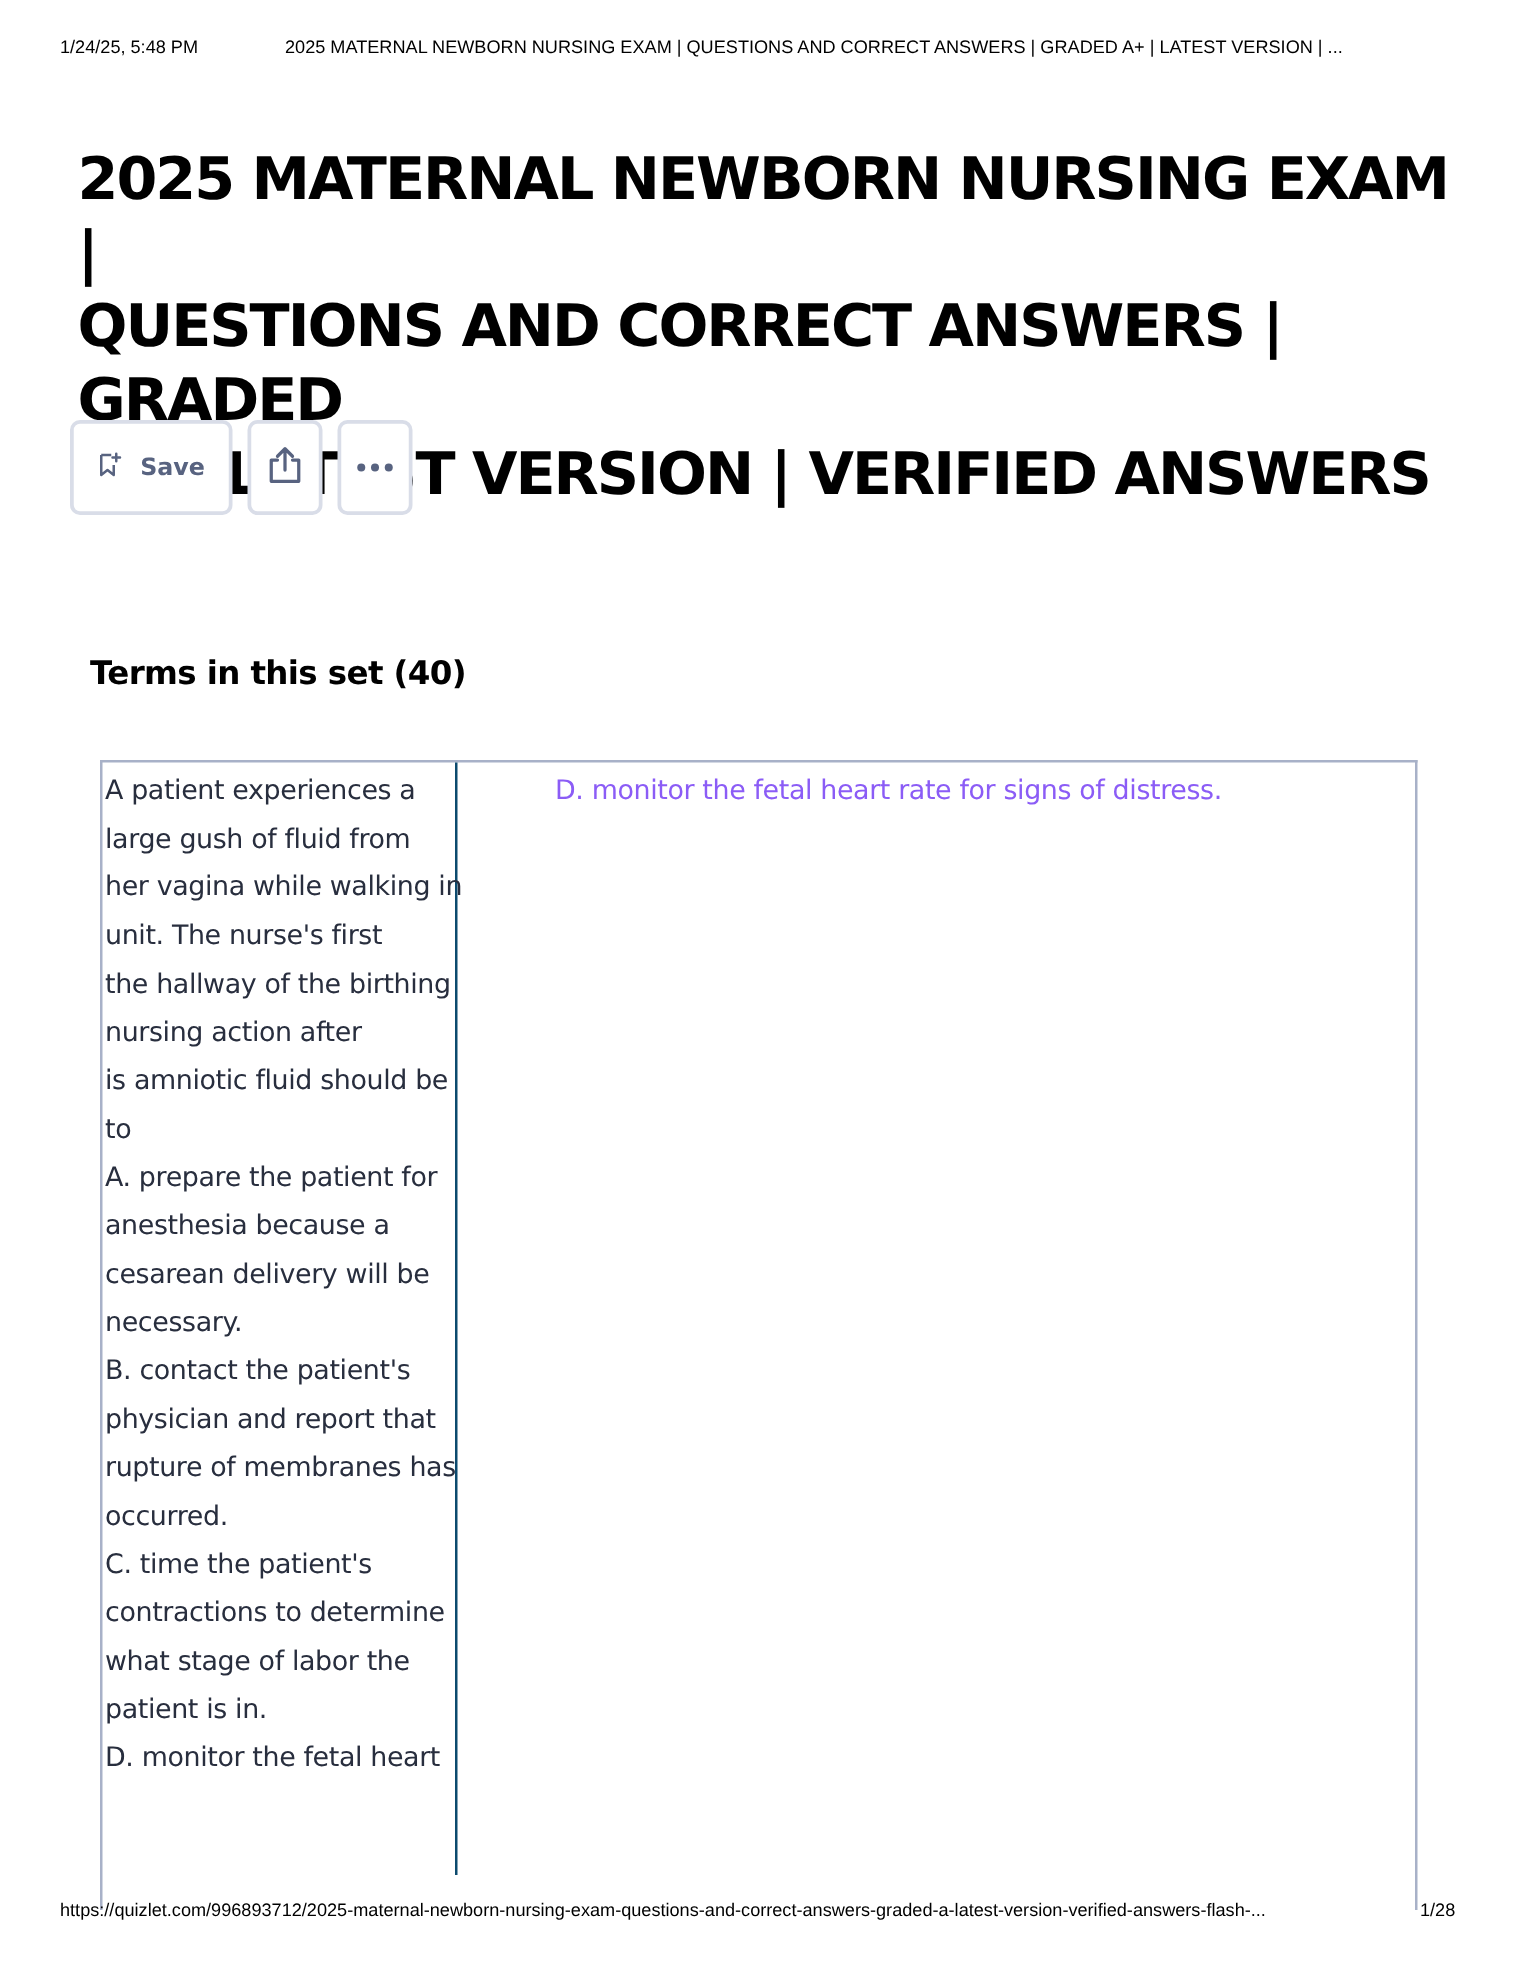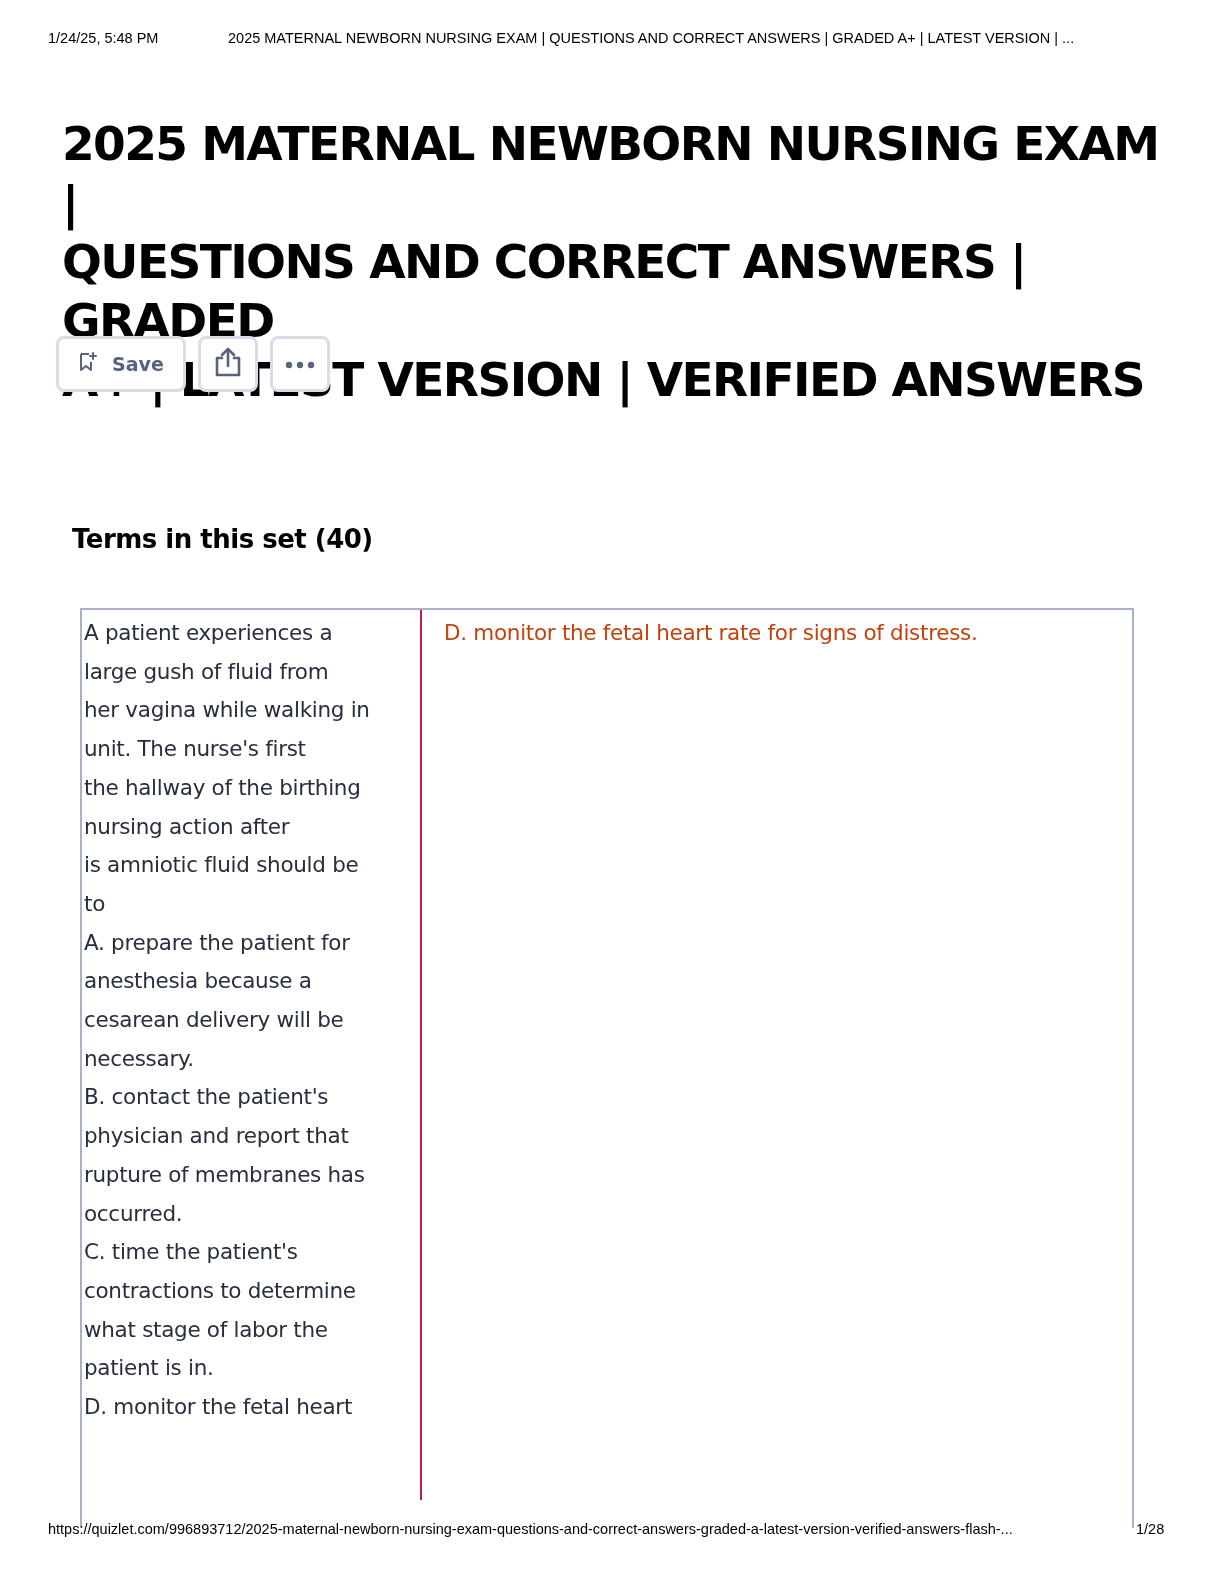"Save" .btn { height: 56px -> 76px }
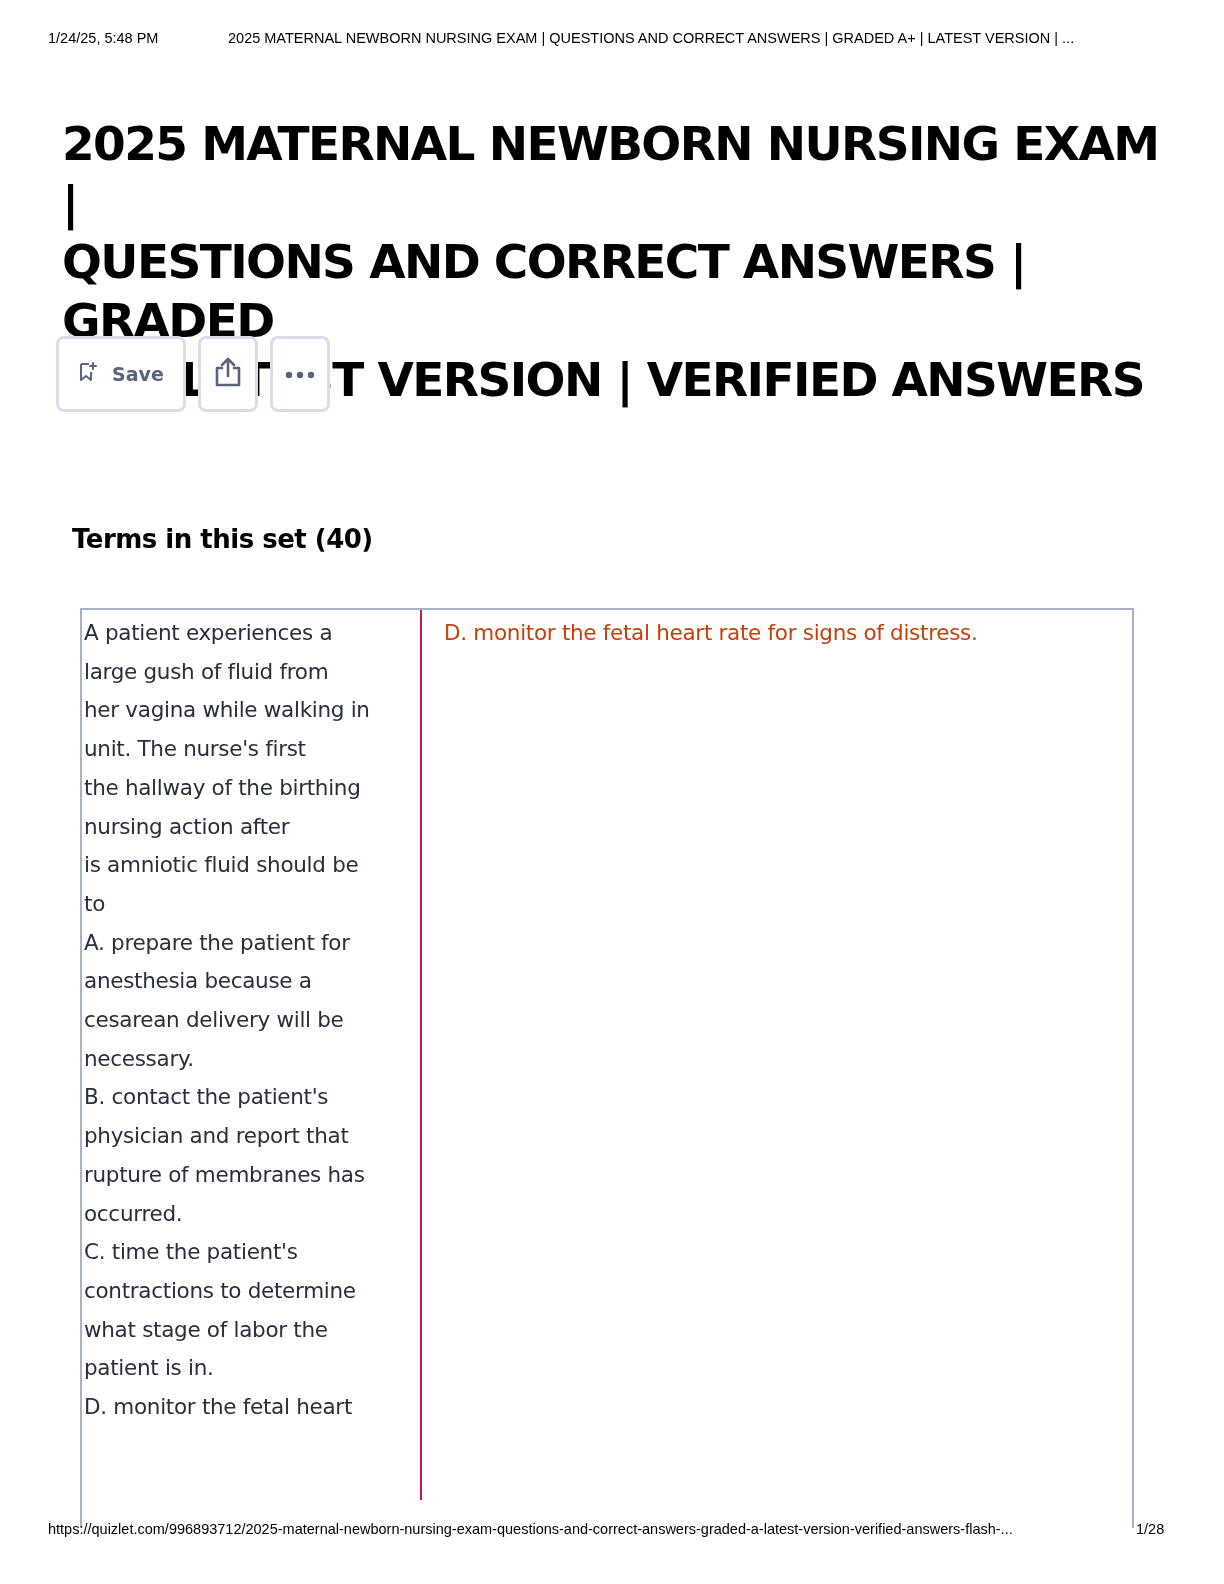"A patient experiences a" .term-cell { border-right: 2px solid #be185d -> 2px solid #0c4a6e; width: 340px -> 284px }
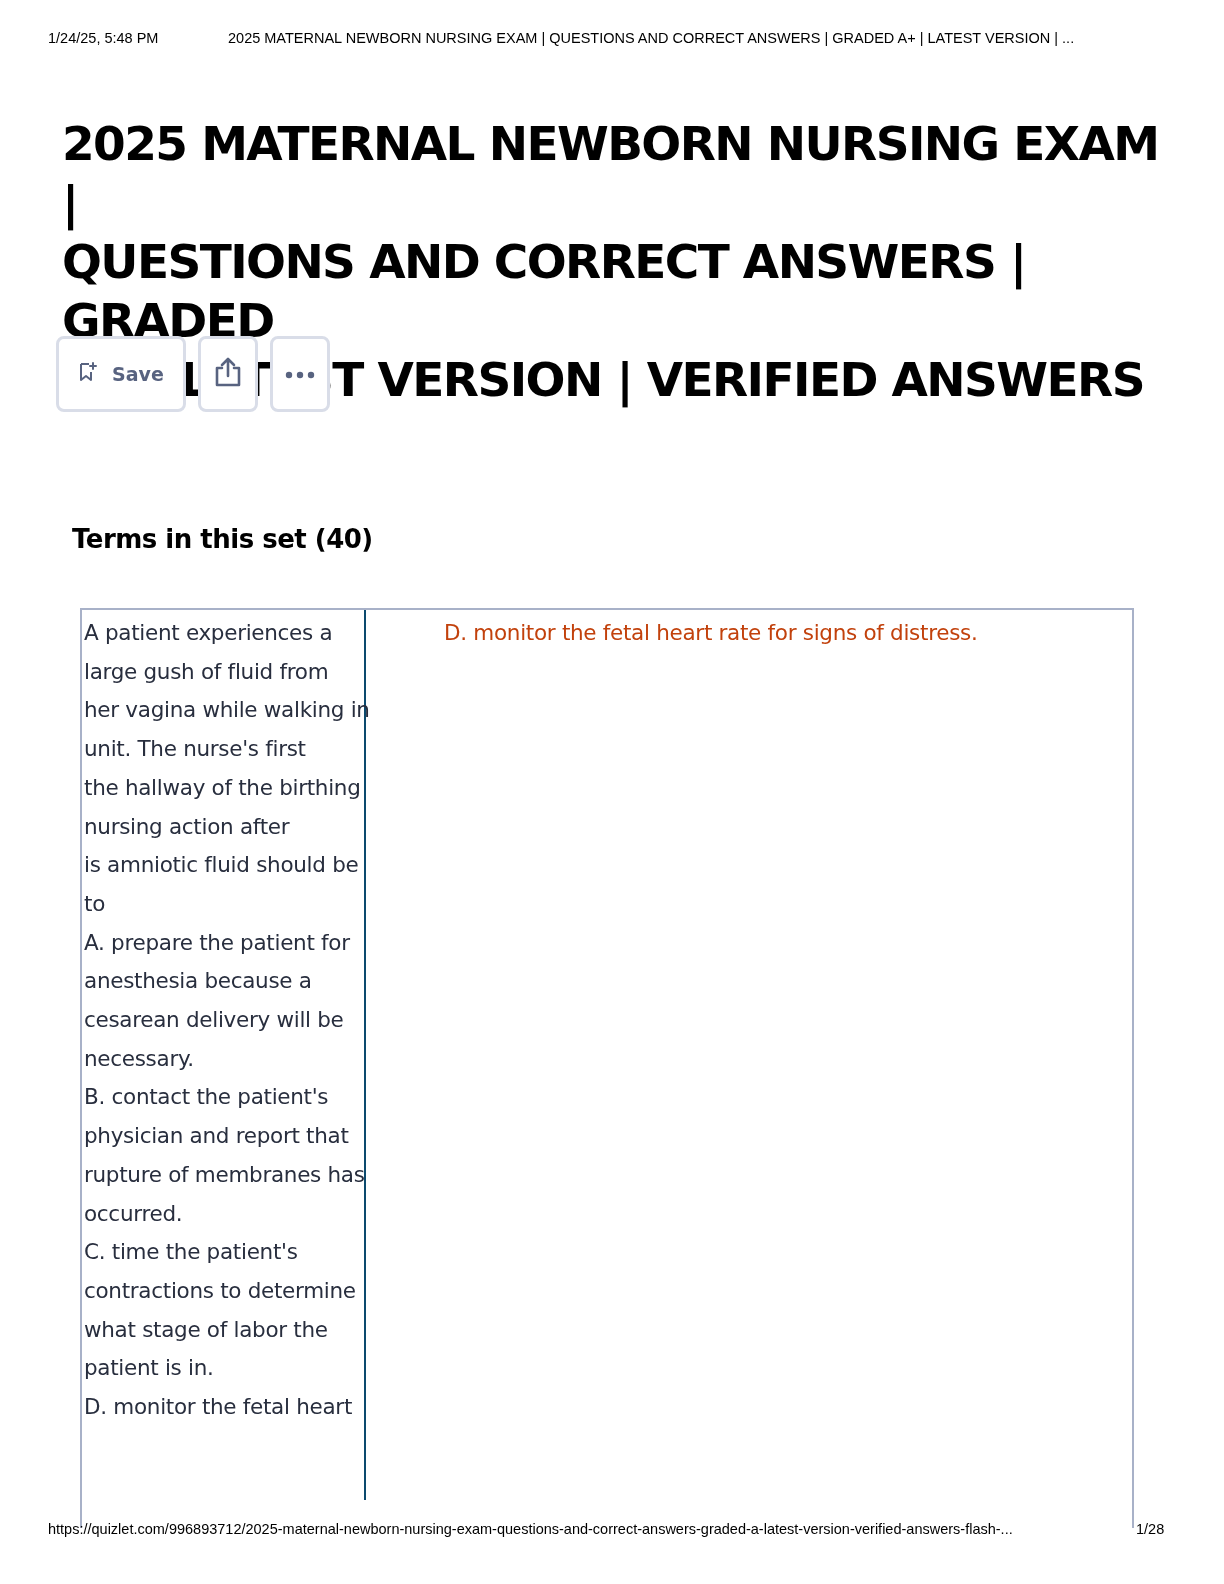"D. monitor the fetal heart rate" .def-cell { color: #c2410c -> #8b5cf6 }
